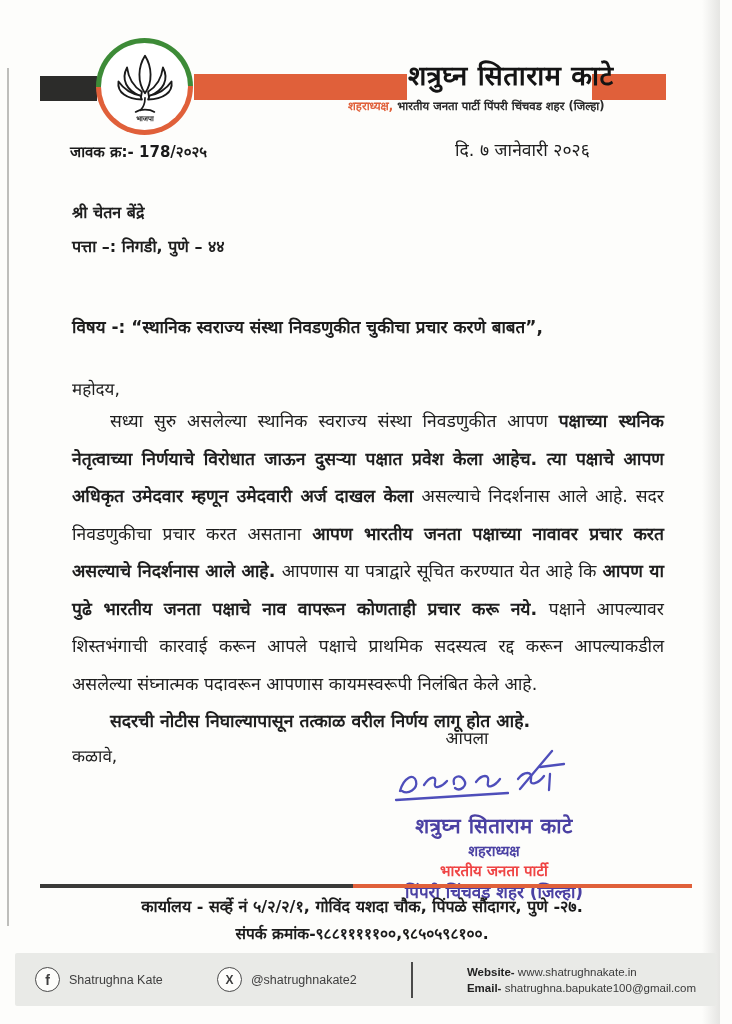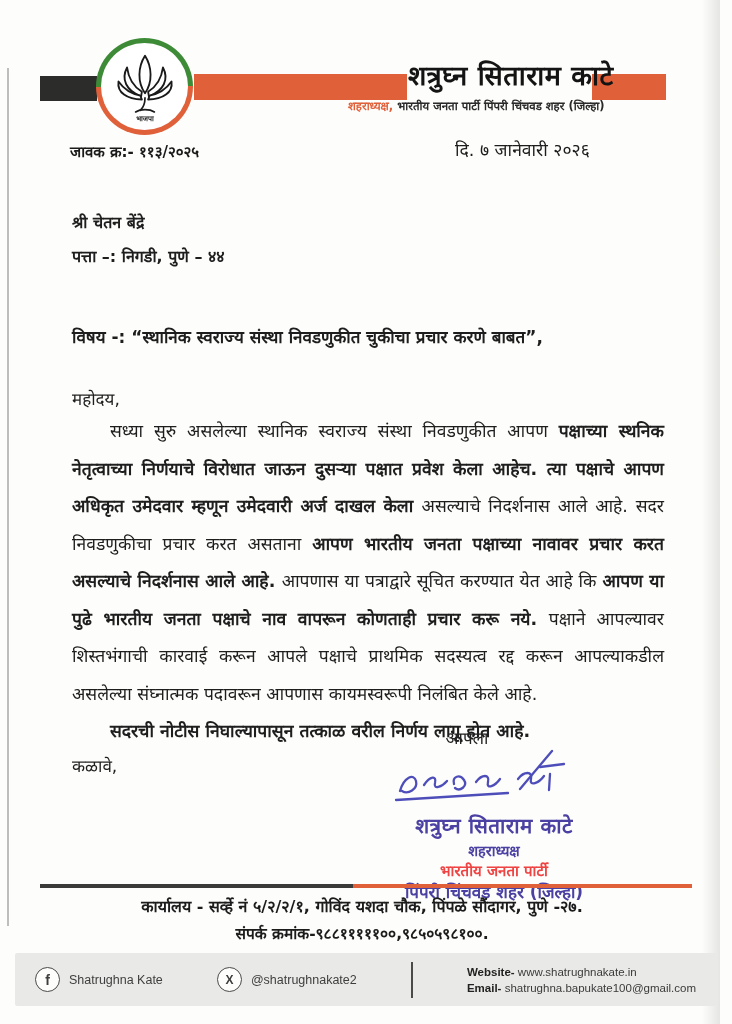"जावक क्र:- ११३/२०२५" div.outward-no { text: ११३/२०२५ -> 178/२०२५ }
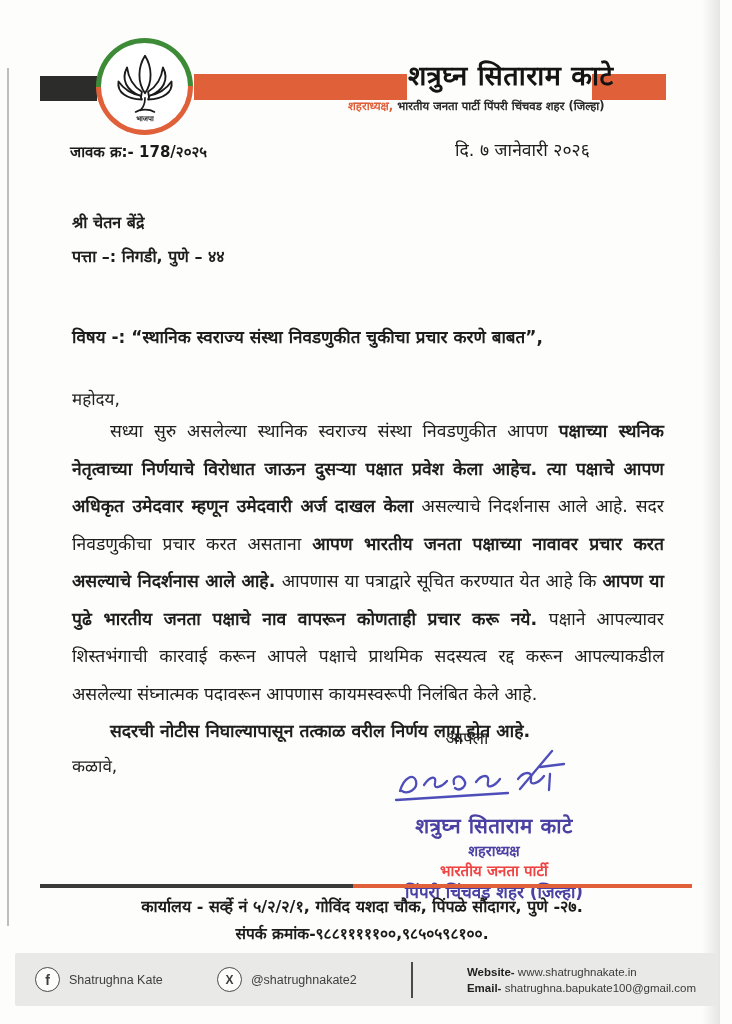"श्री चेतन बेंद्रे" .letter-flow { top: 211px -> 201px }
